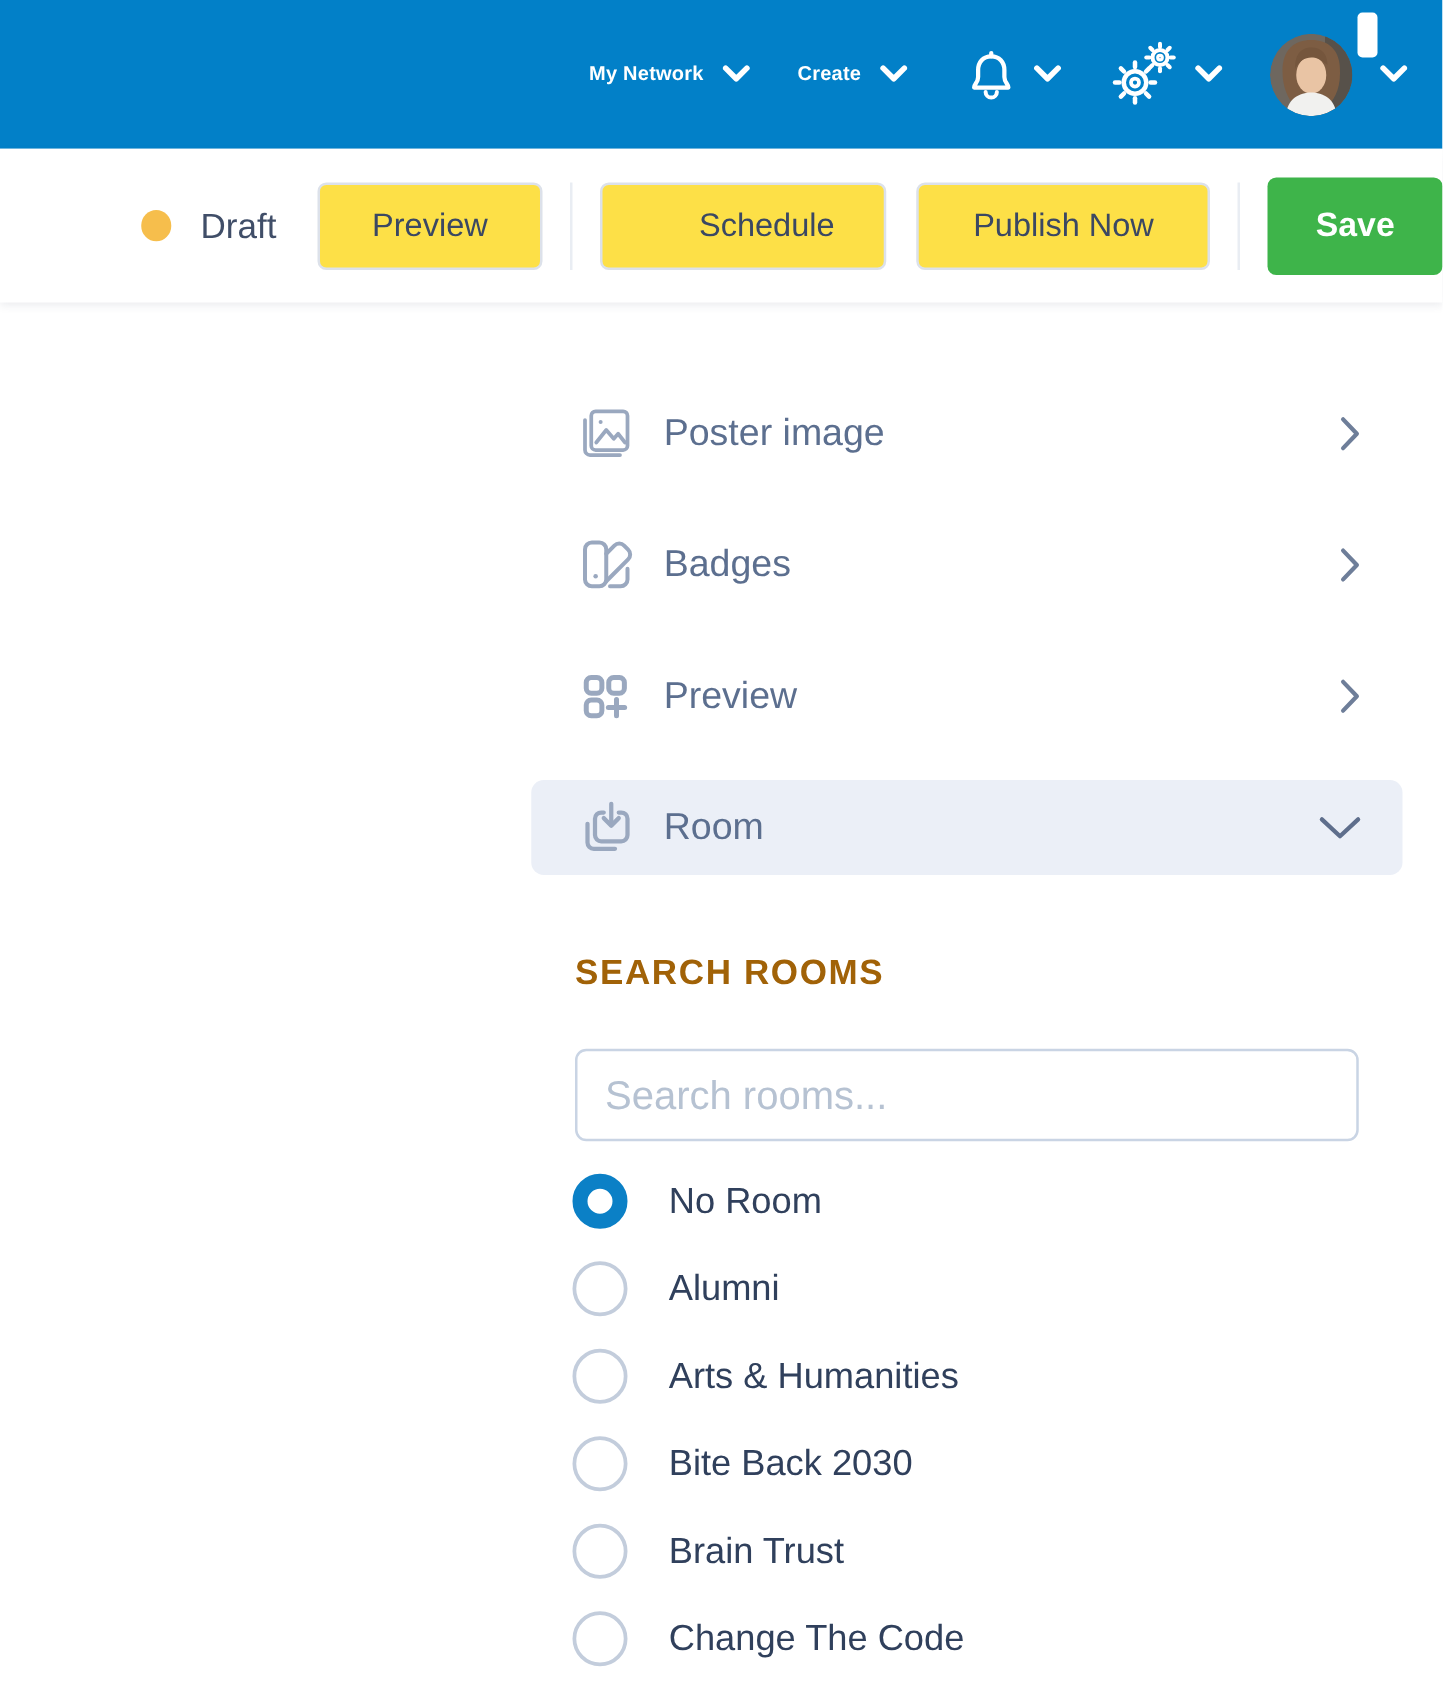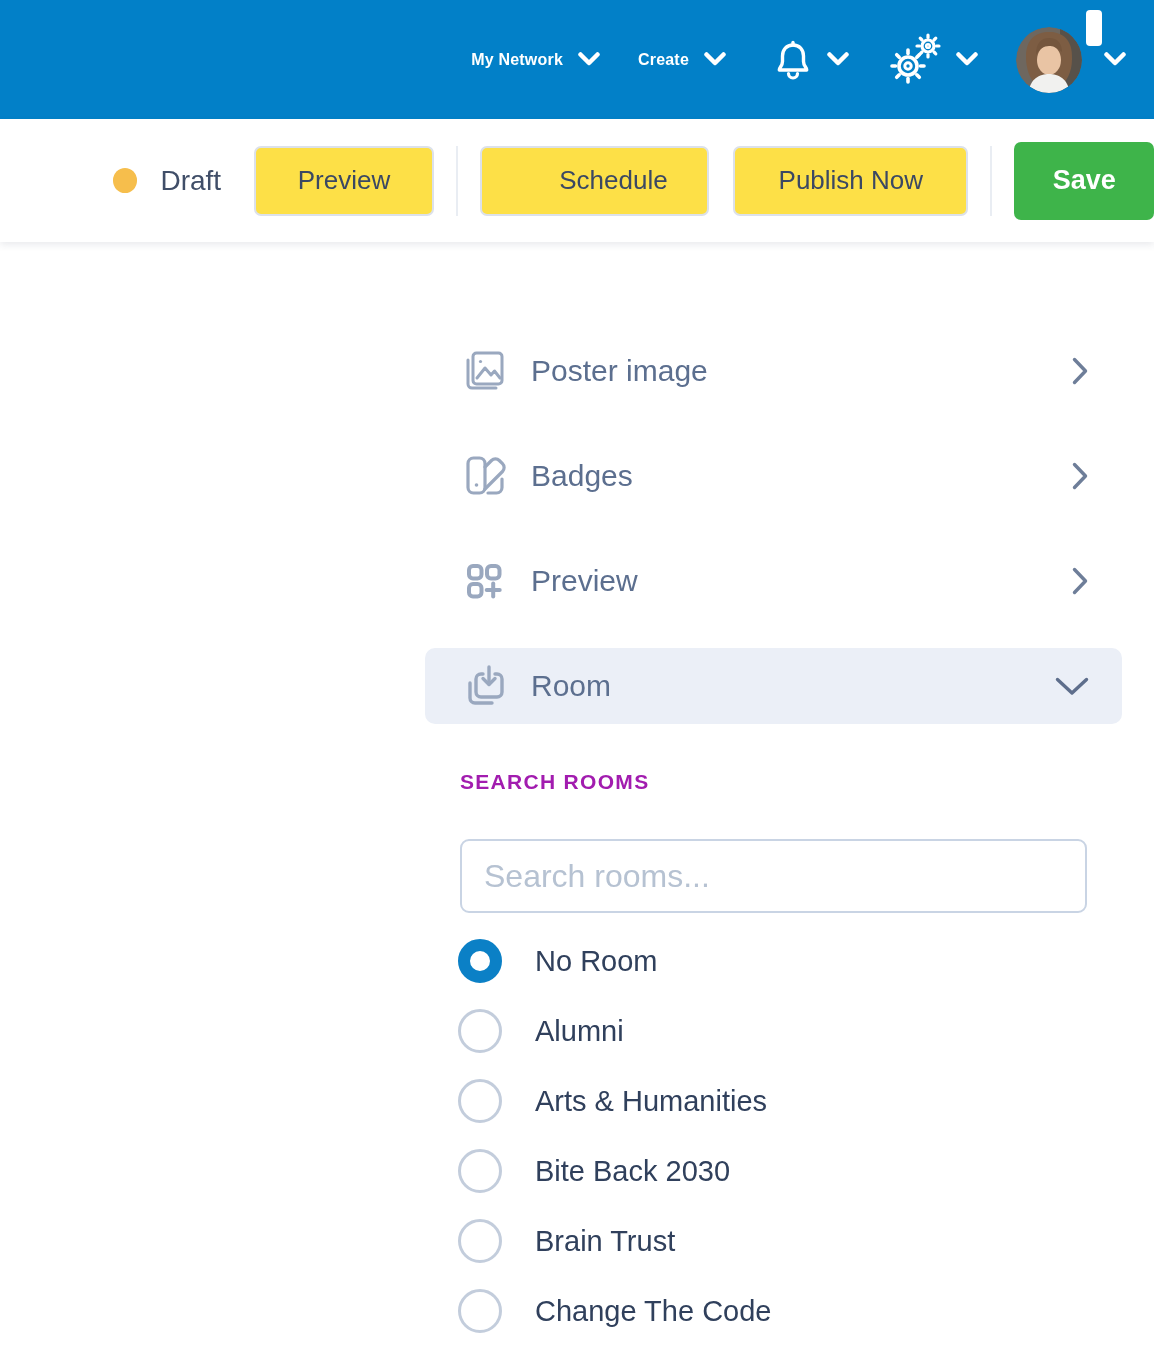"SEARCH ROOMS" .search-label { color: #a21caf -> #a16207; font-size: 21px -> 28px; margin-top: 46px -> 62px }
